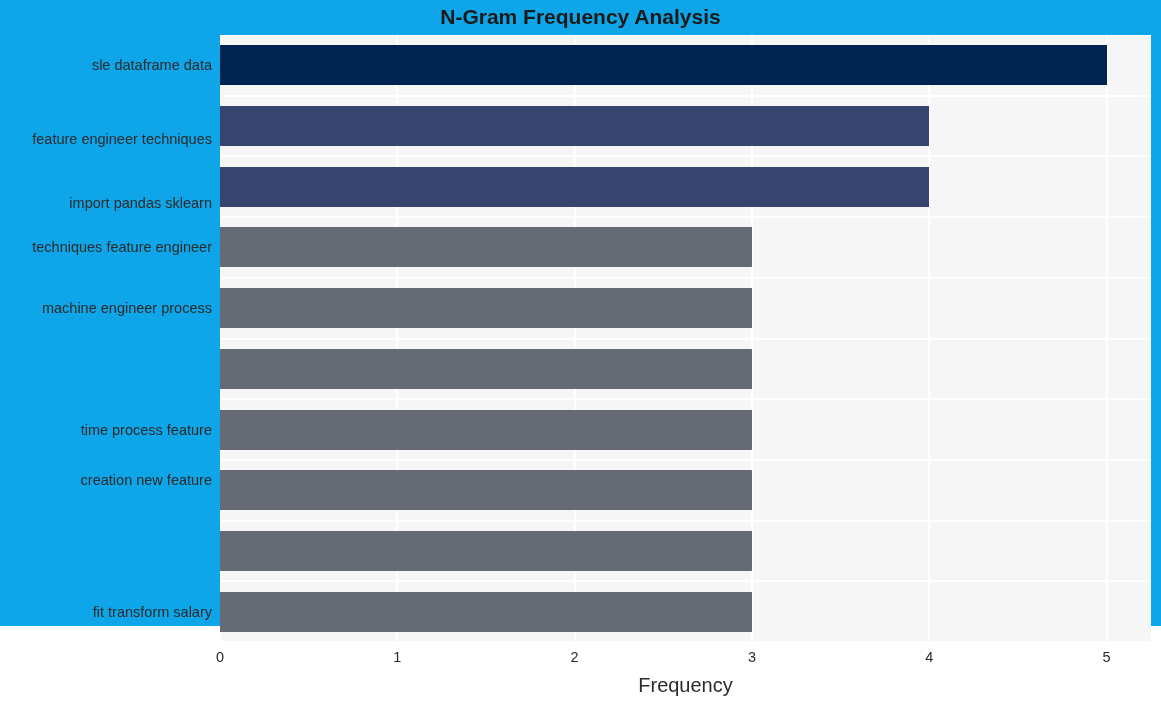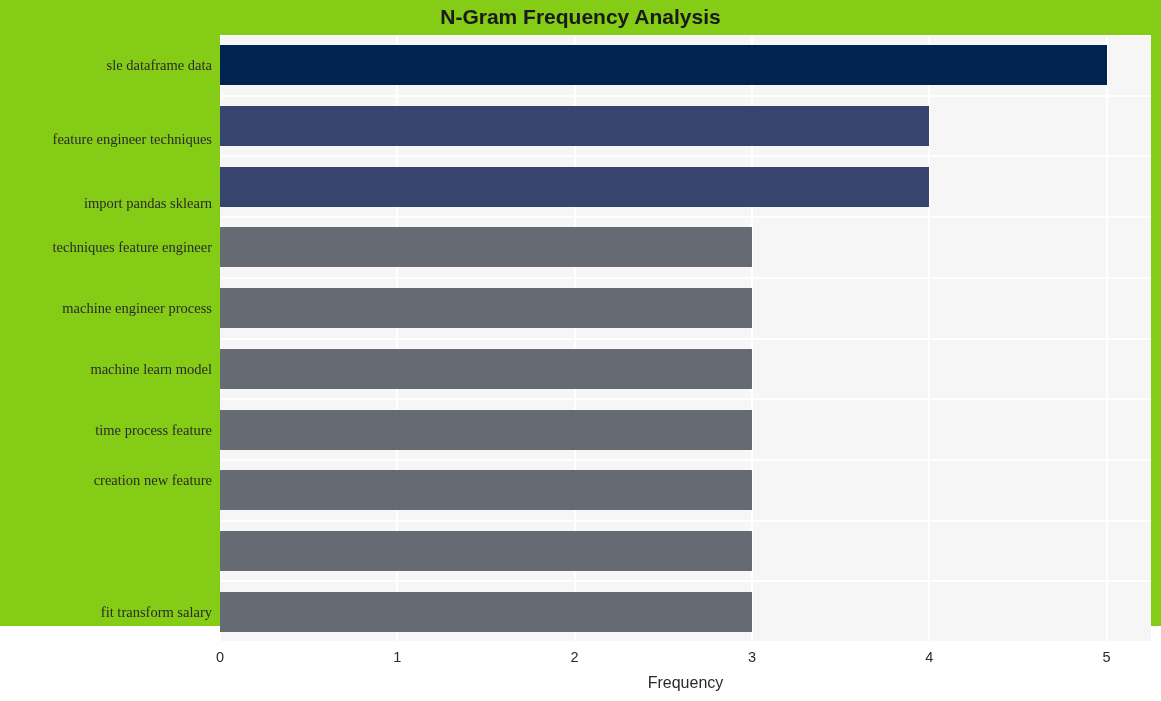"N-Gram Frequency Analysis" #figure { background: #84cc16 -> #0ea5e9 }
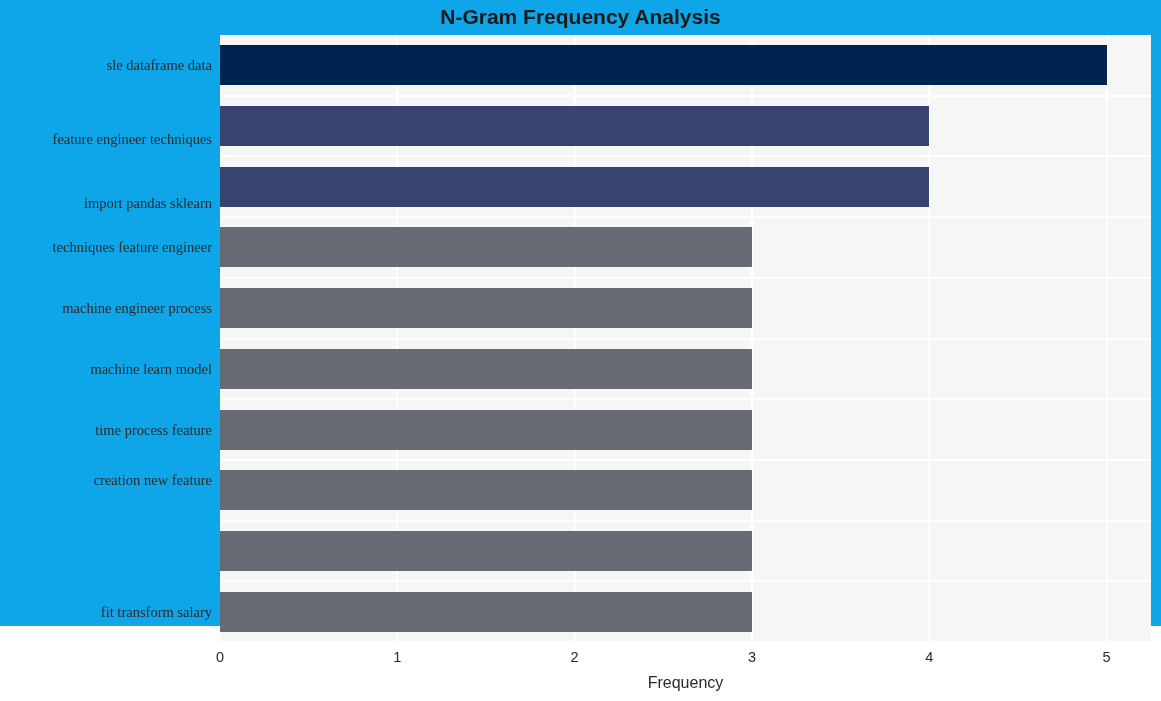"sle dataframe data" #y-axis-labels { font-family: Liberation Serif, serif -> none }
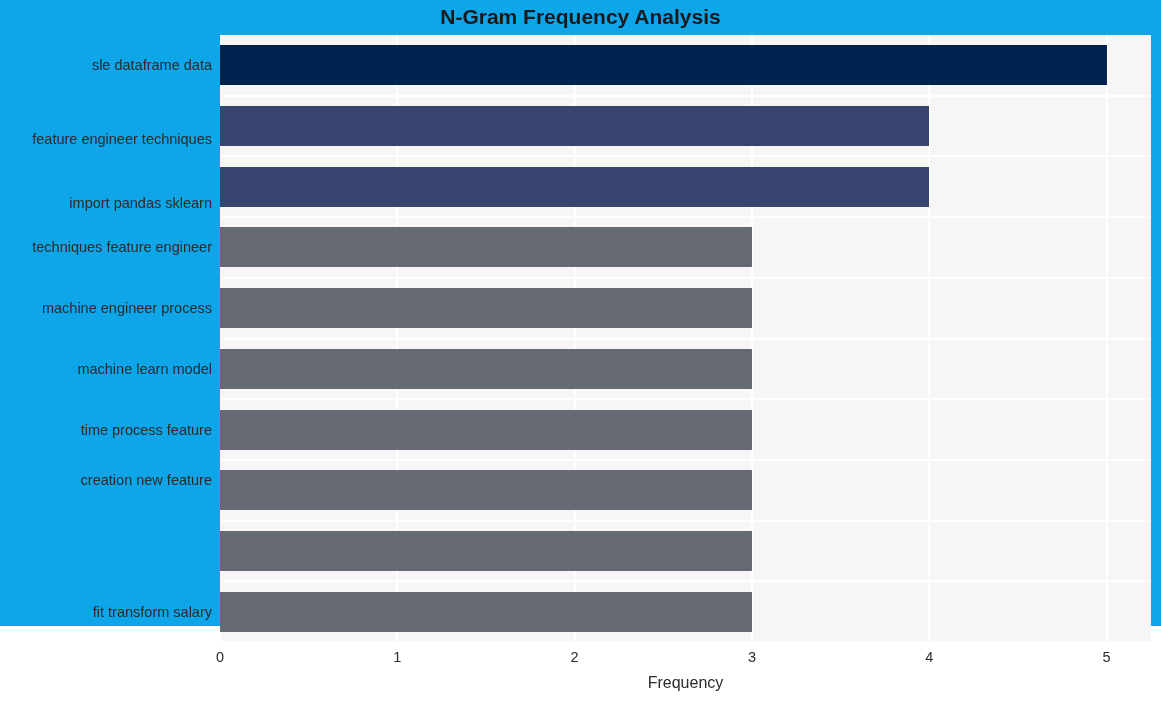"machine learn model" div.y-tick-label { html: <div>machine learn model</div> -> none }
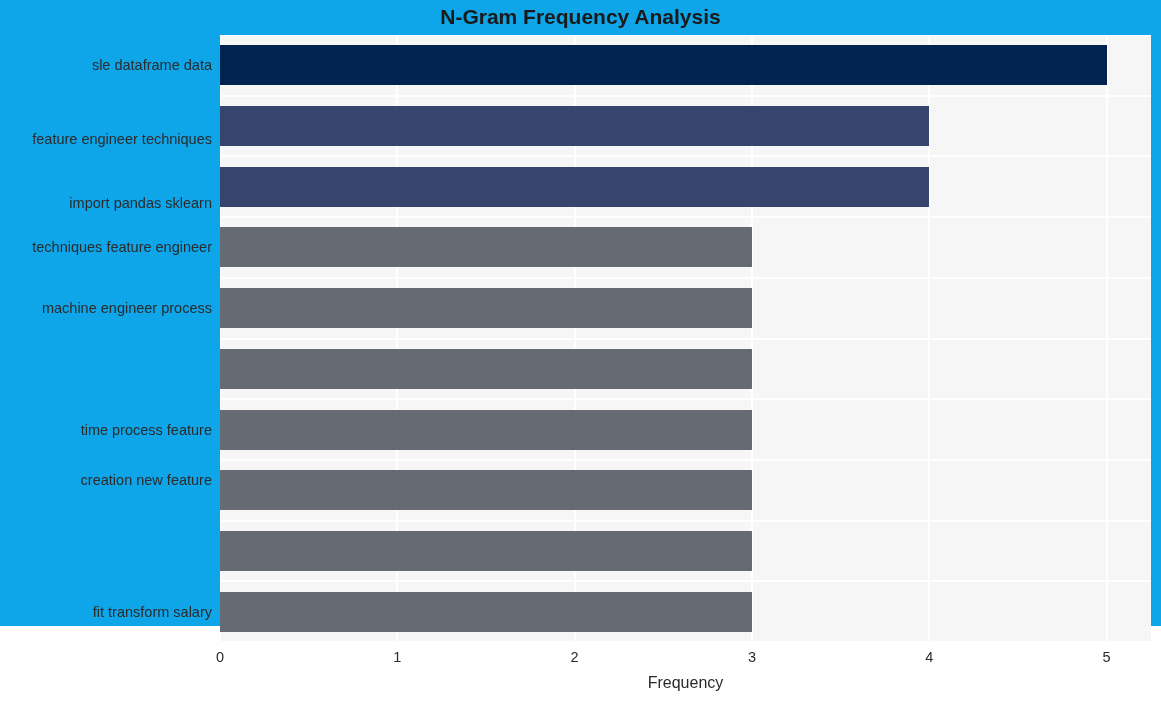"Frequency" #x-axis-title { font-size: 16px -> 20px }
